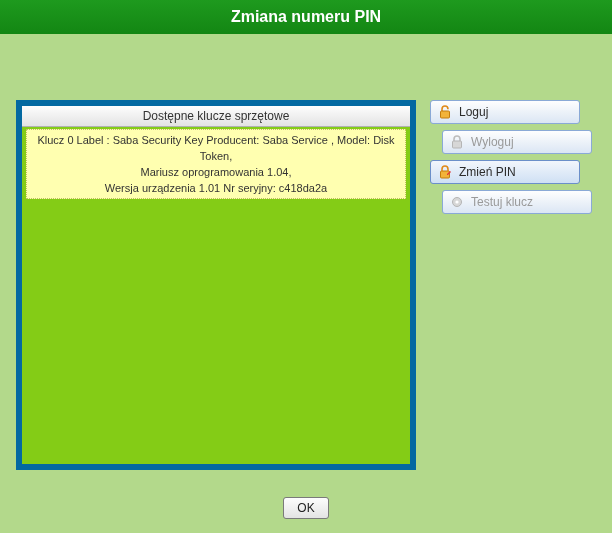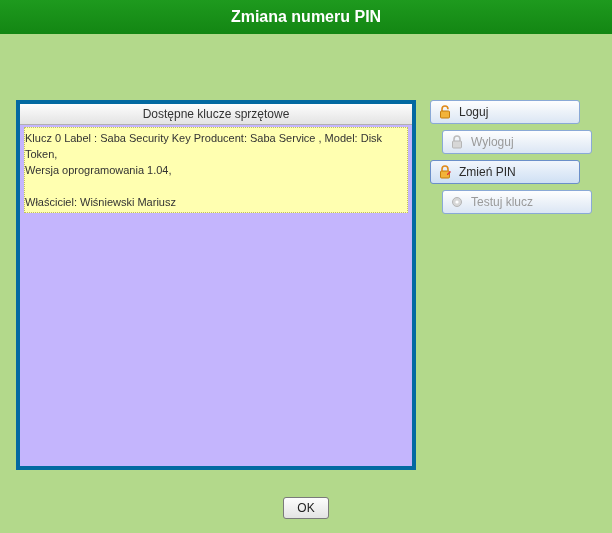"Dostępne klucze sprzętowe" .panel-left { background: #c4b5fd -> #84cc16; border: 4px solid #0369a1 -> 6px solid #0369a1 }
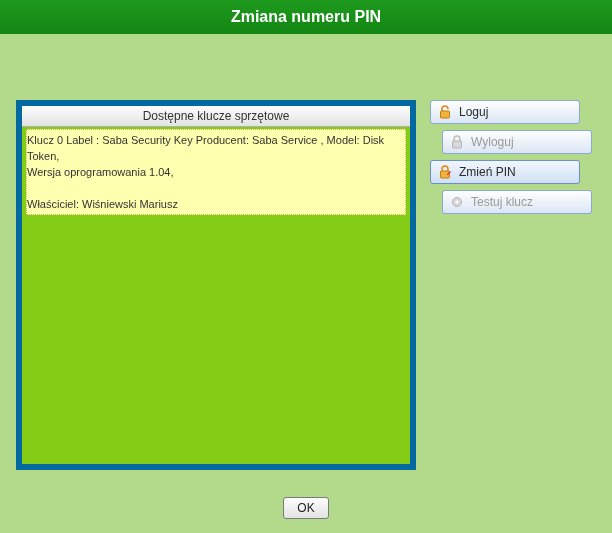"Klucz 0 Label : Saba" .list-item { text-align: none -> center }
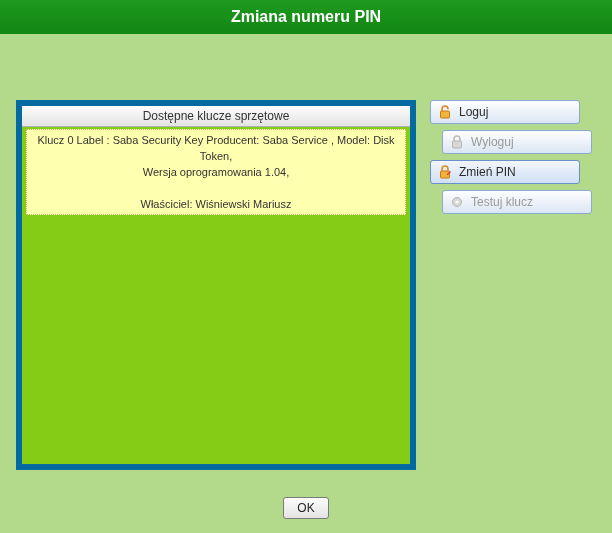"Wersja oprogramowania 1.04," span { text: Wersja -> Mariusz }
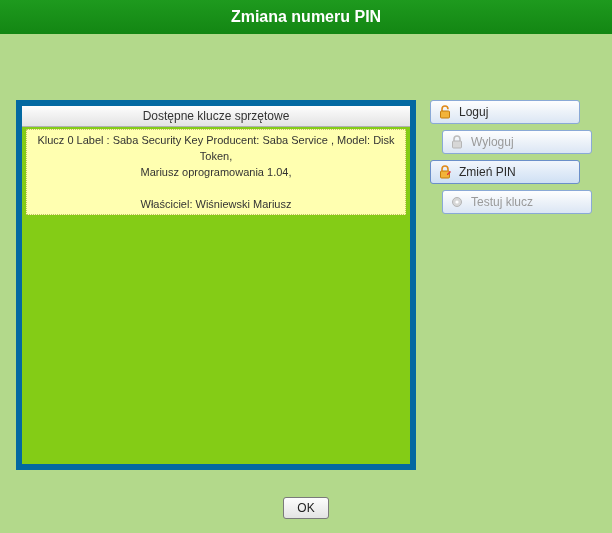"Wersja urządzenia 1.01 Nr seryjny:" span { html: none -> <span>Wersja urządzenia 1.01 Nr seryjny: c418da2a</span> }
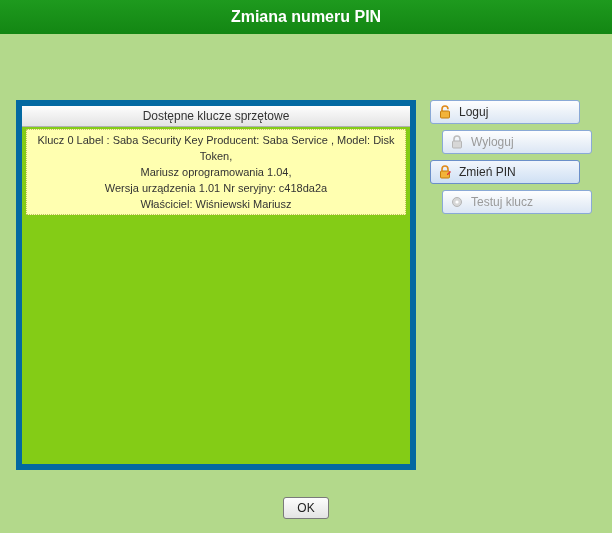"Właściciel: Wiśniewski Mariusz" span { html: <span>Właściciel: Wiśniewski Mariusz</span> -> none }
